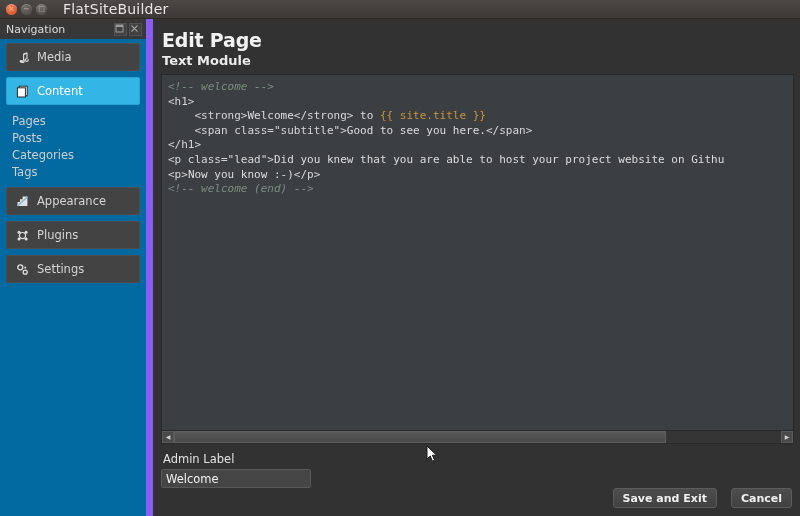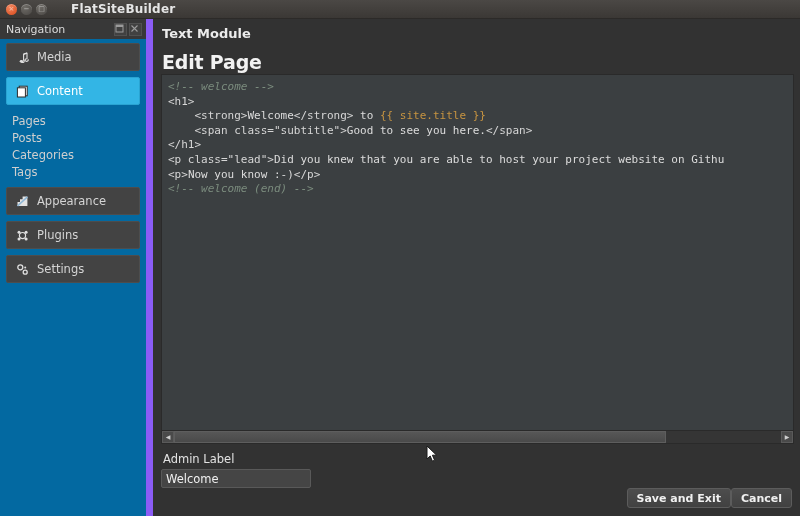"FlatSiteBuilder" #window-title { font-size: 12px -> 14px; font-weight: bold -> normal; margin-left: 24px -> 16px }
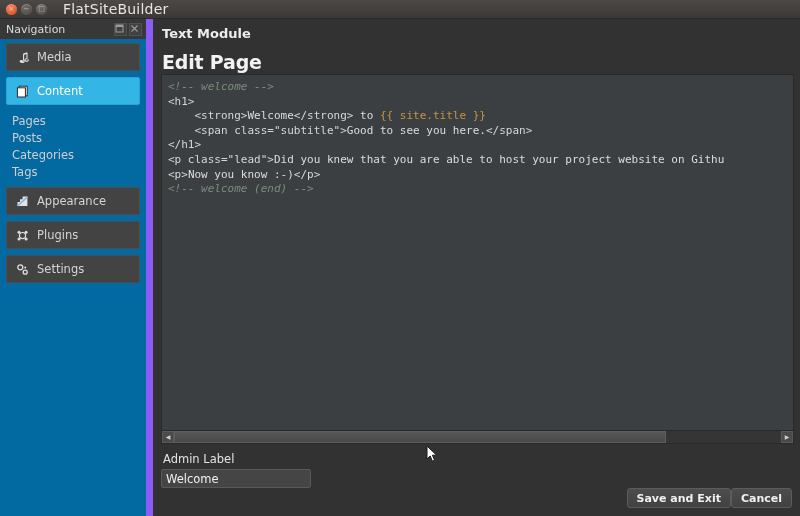"Text Module" div { order: before "Edit Page" -> after "Edit Page" }
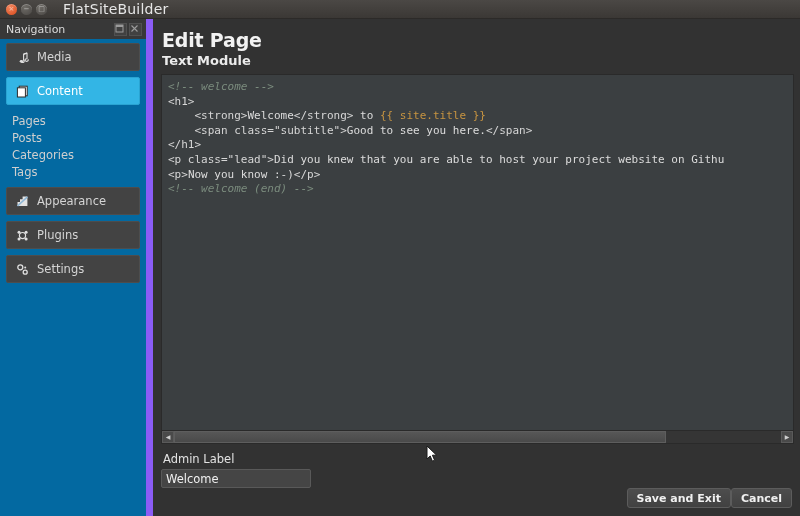"Save and Exit" #footer { gap: 0 -> 14px }
